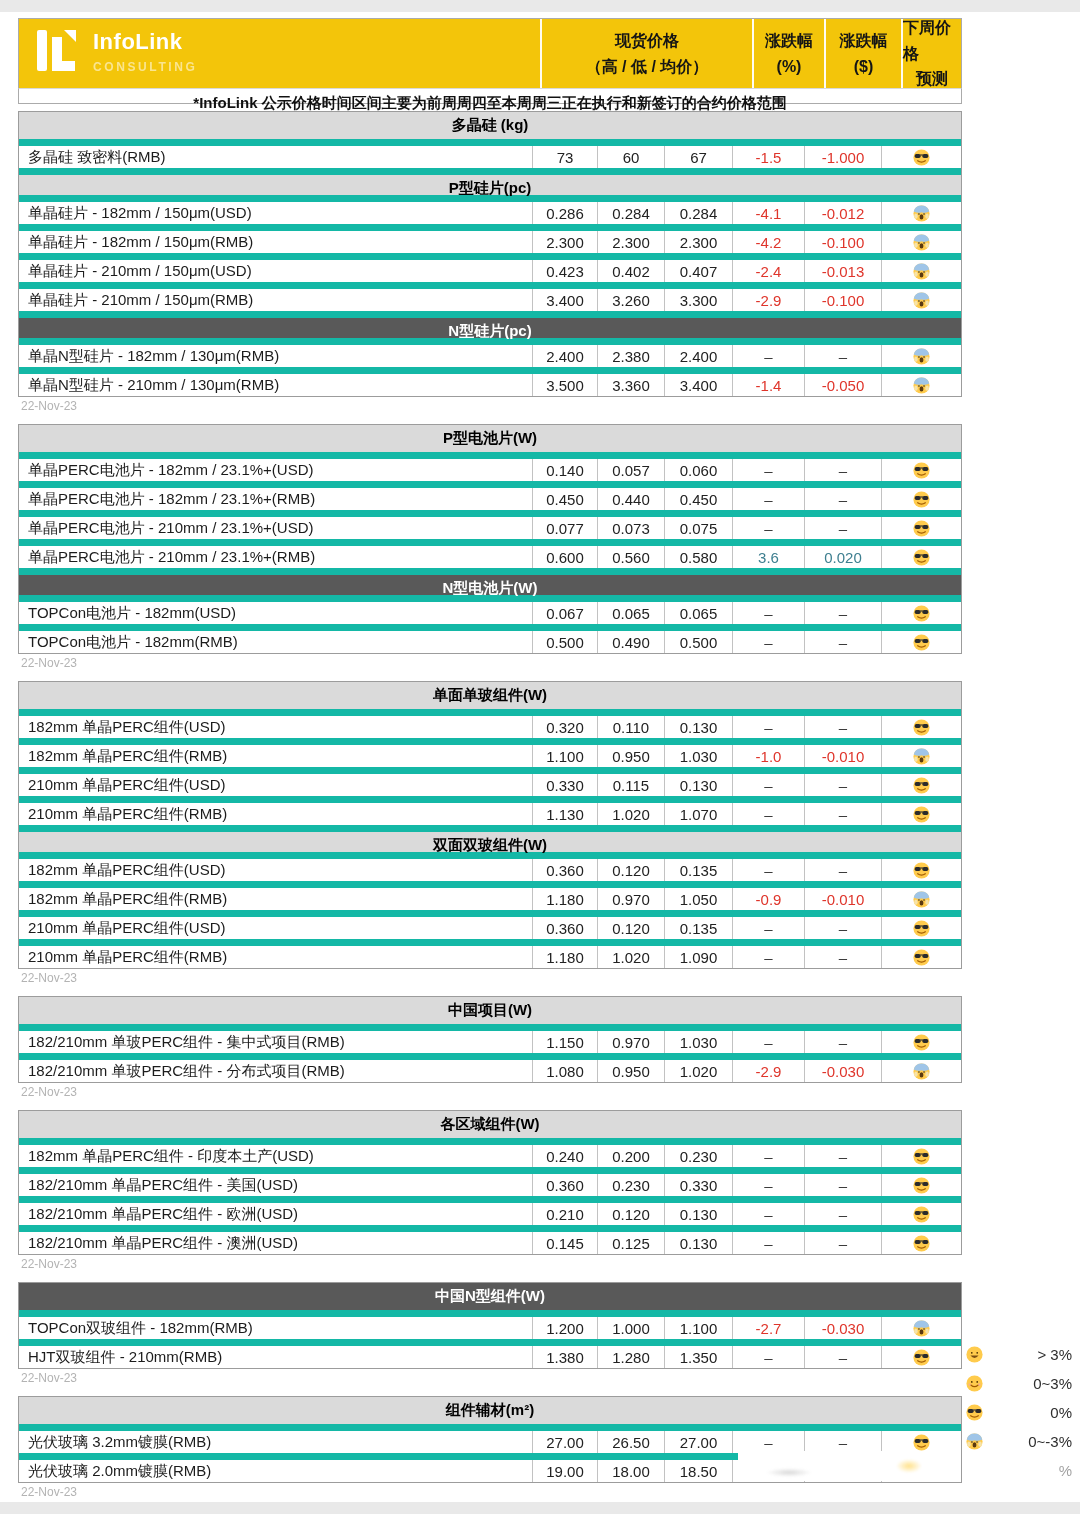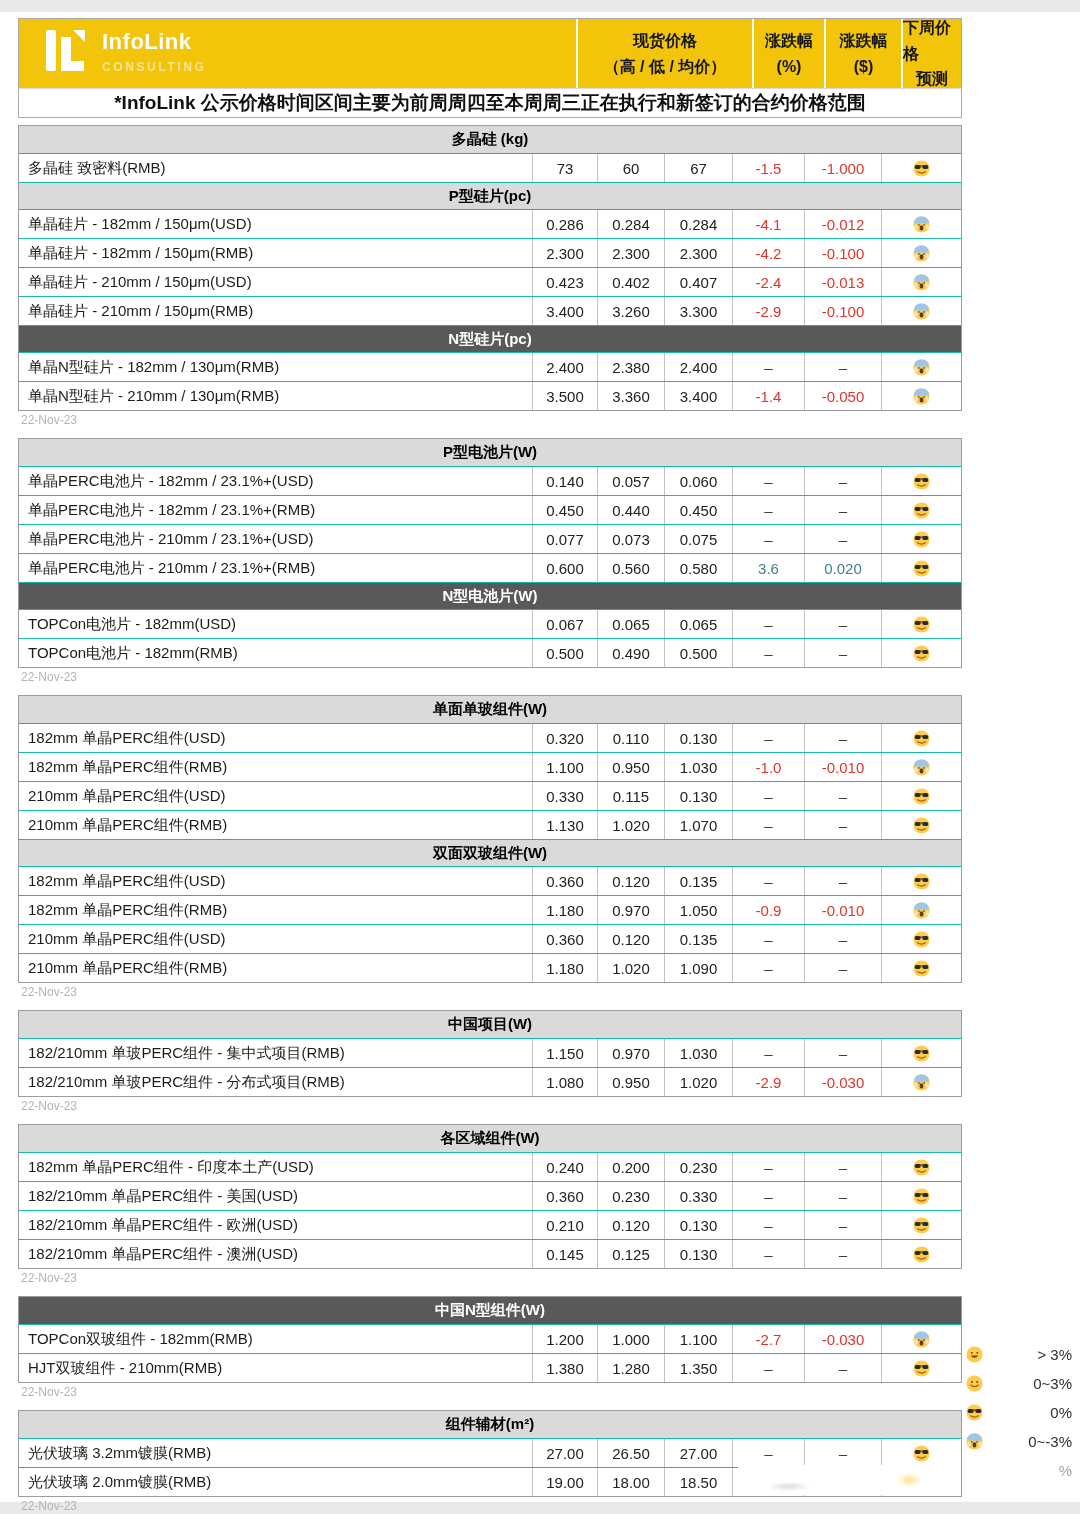"InfoLink" .logo-wrap { padding-left: 24px -> 15px }
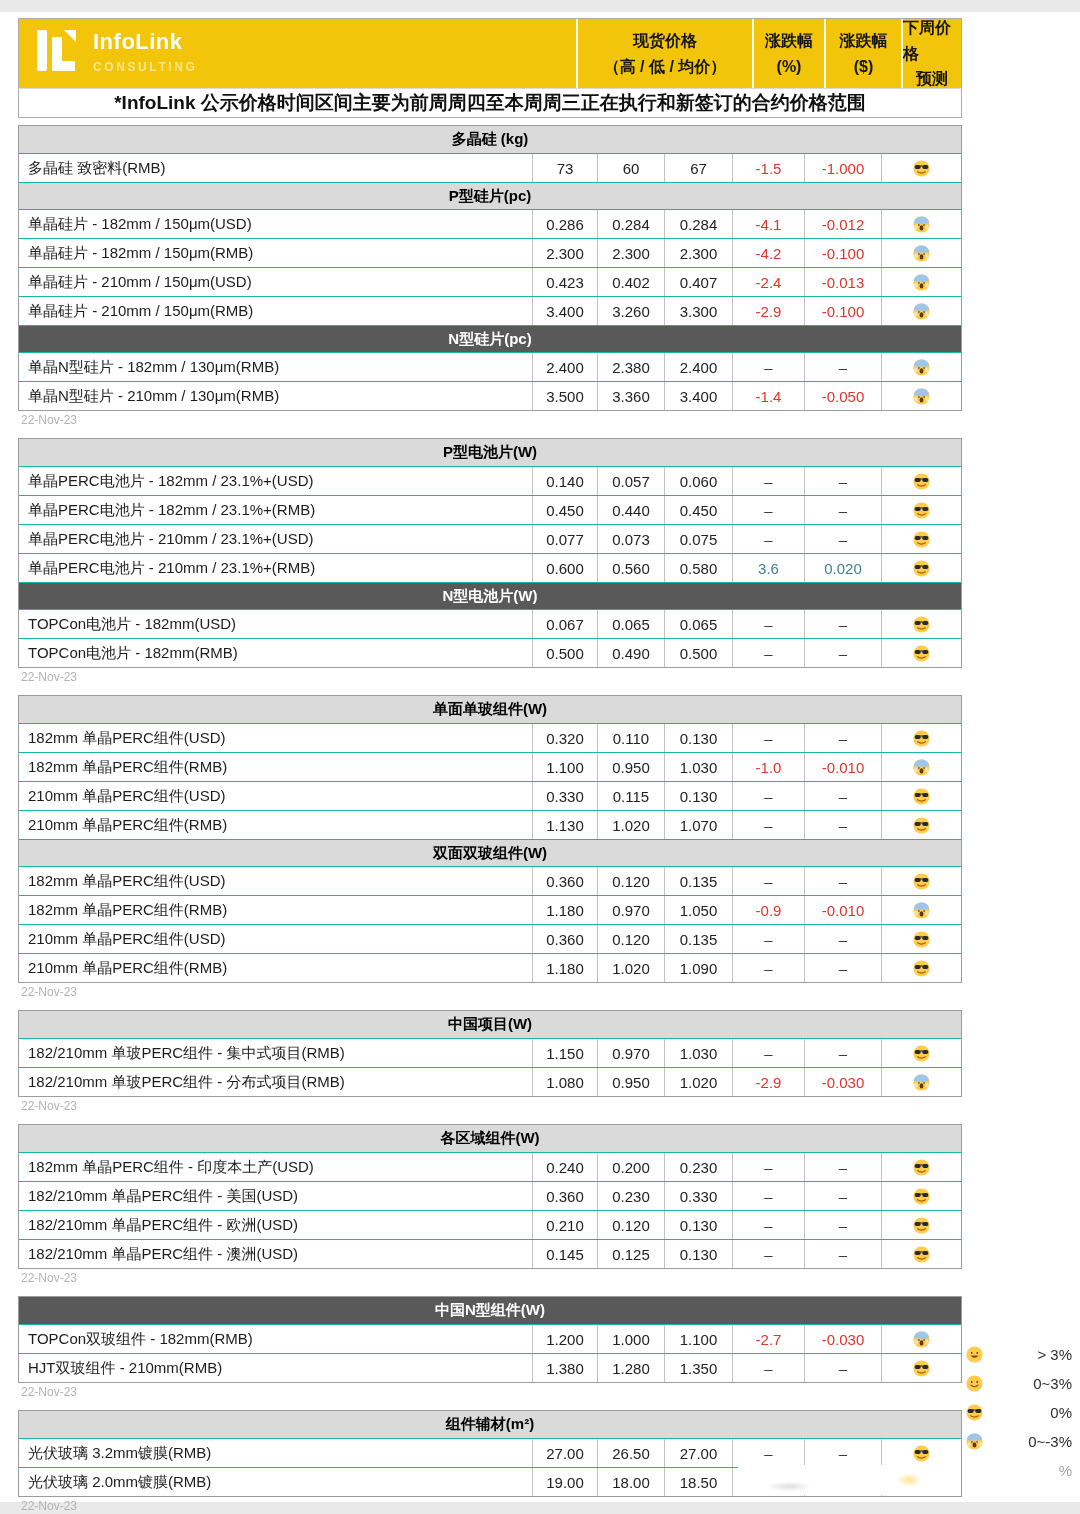"现货价格" .yh-spot { width: 176px -> 212px }
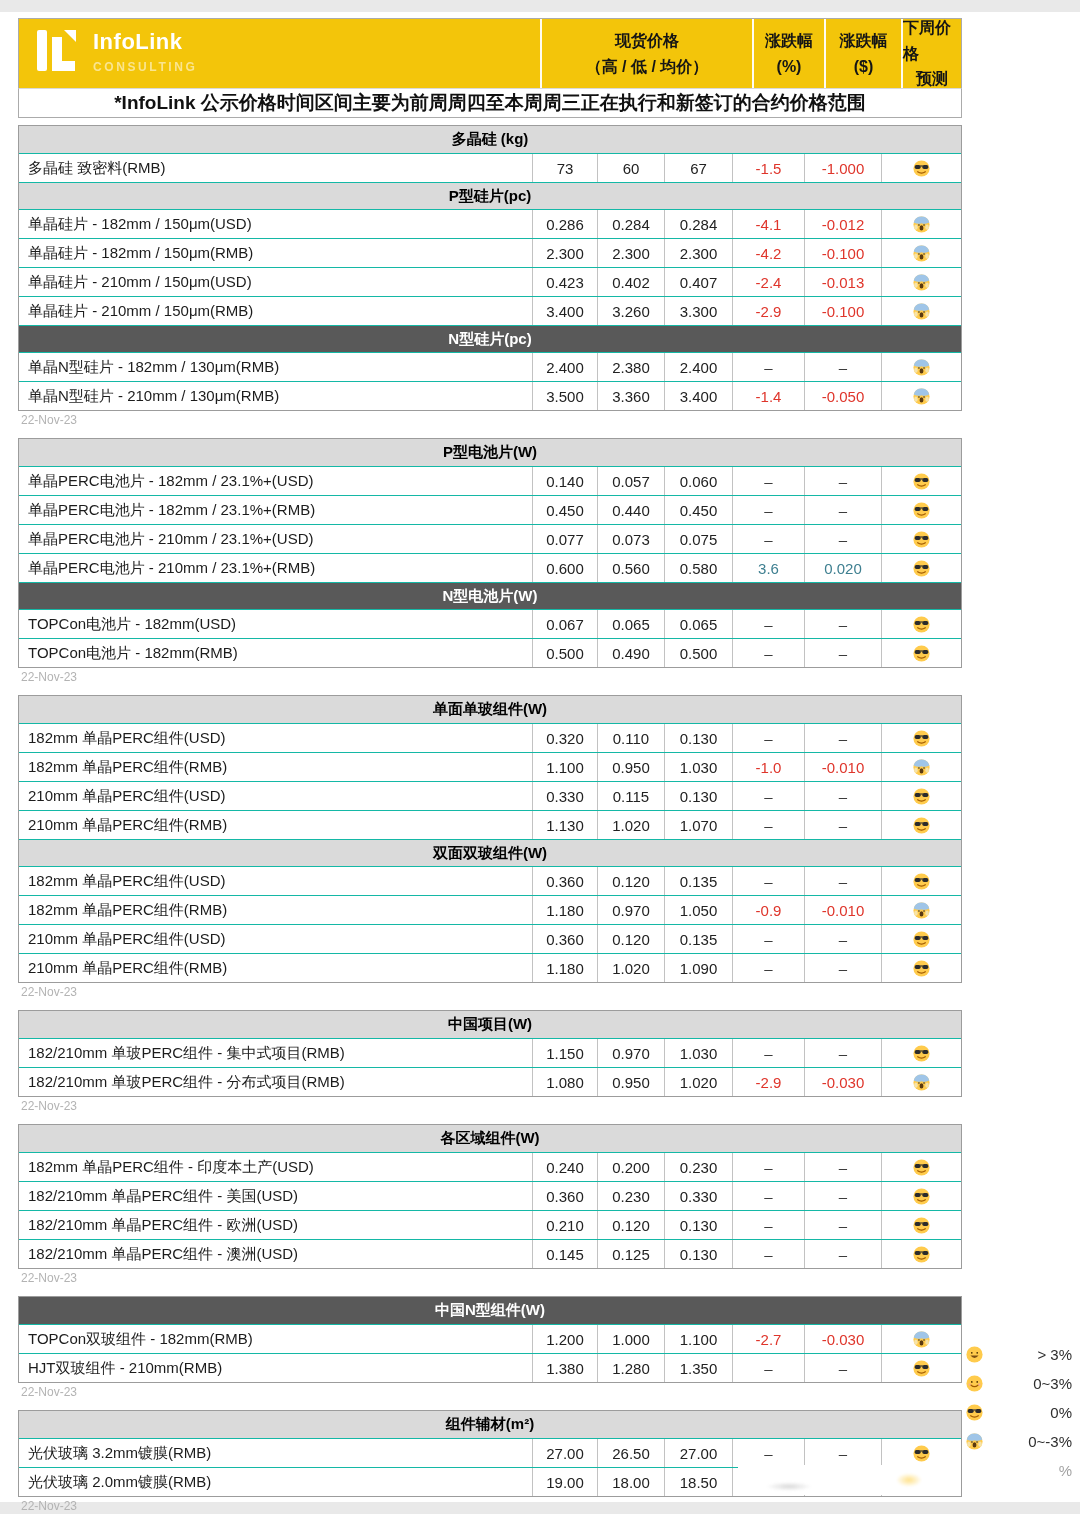"*InfoLink" .note { font-size: 19px -> 15px; height: 30px -> 16px }
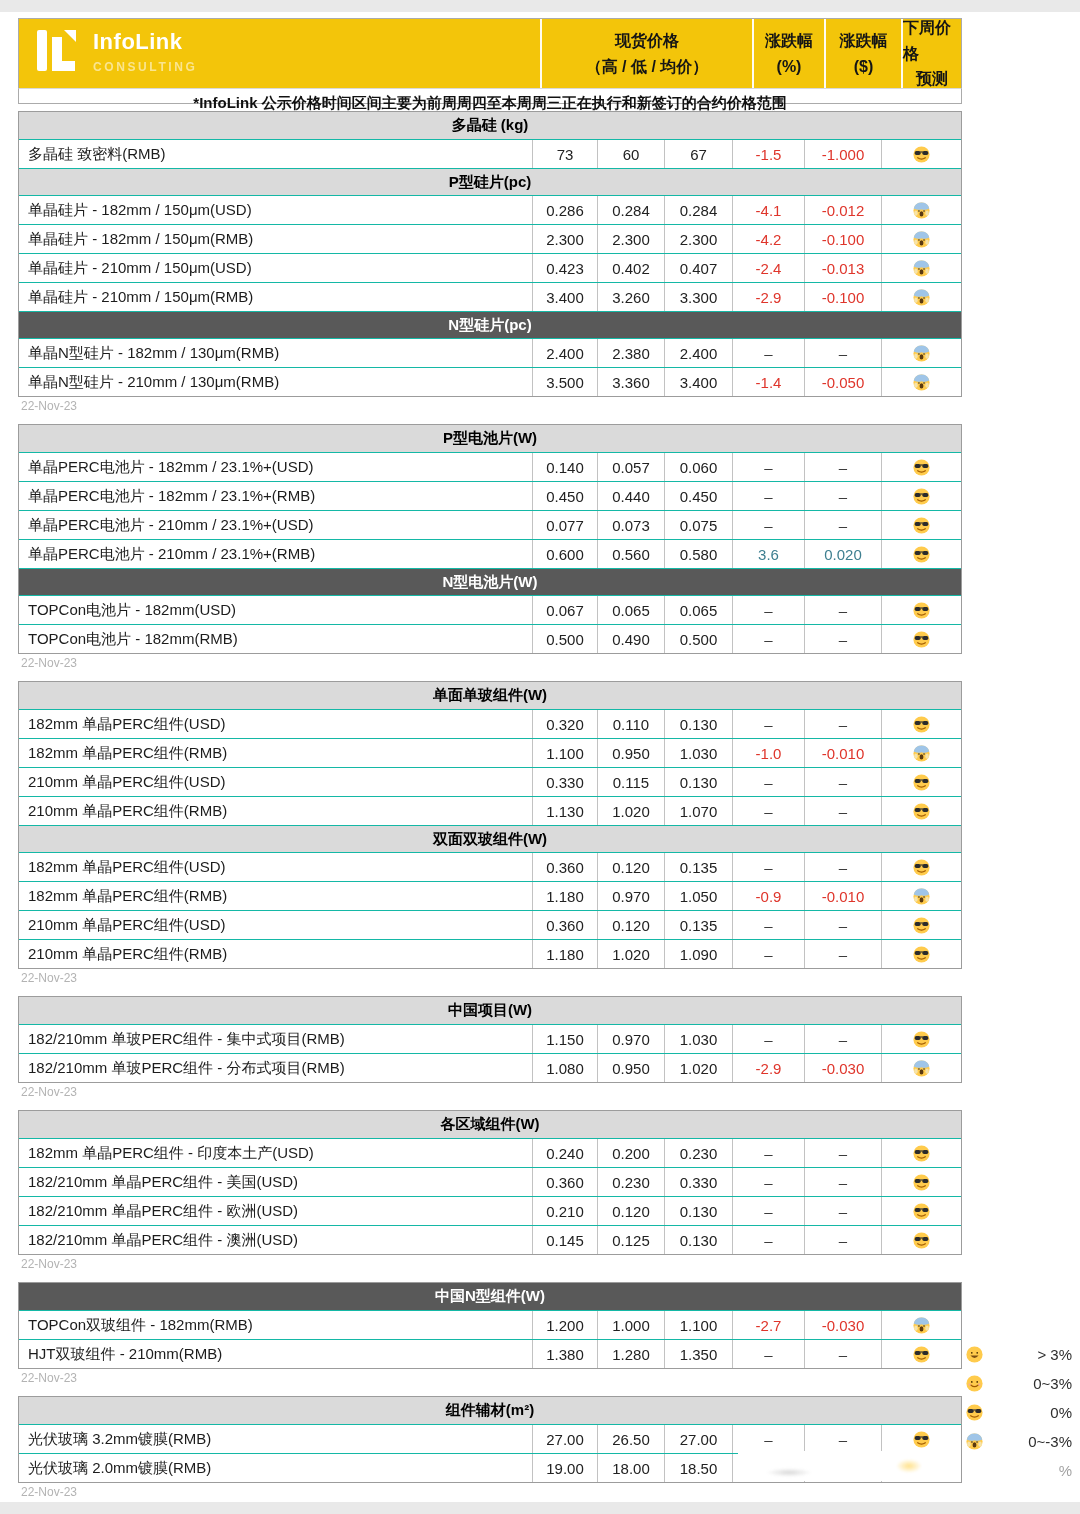"多晶硅 致密料(RMB)" .block > div + div { border-top: 1px solid #14b8a6 -> 7px solid #14b8a6 }
